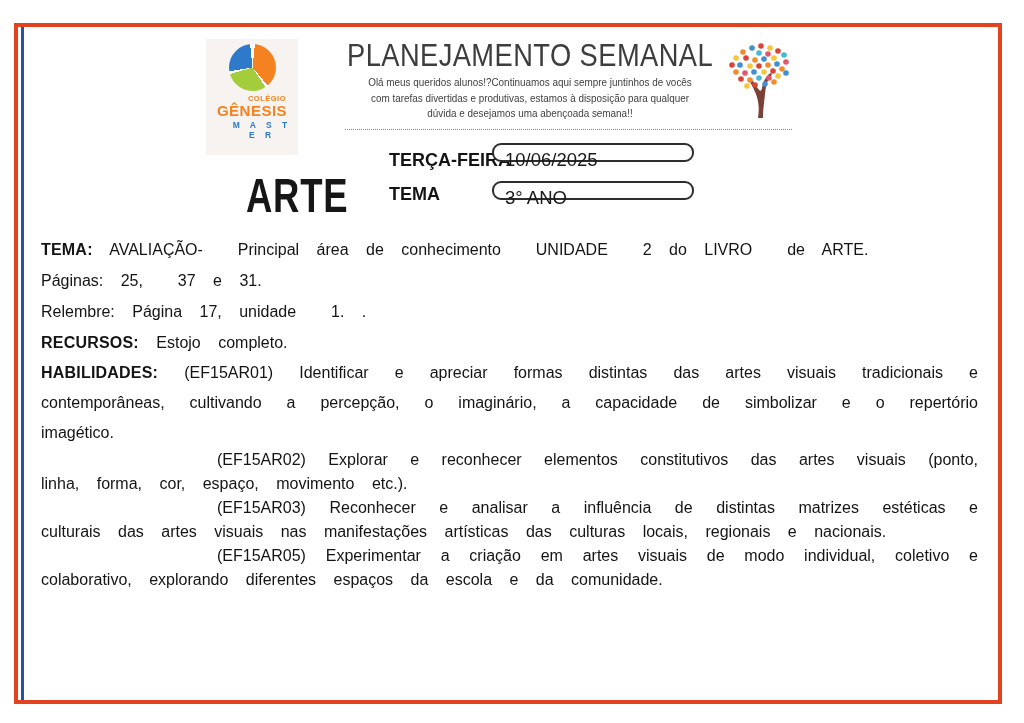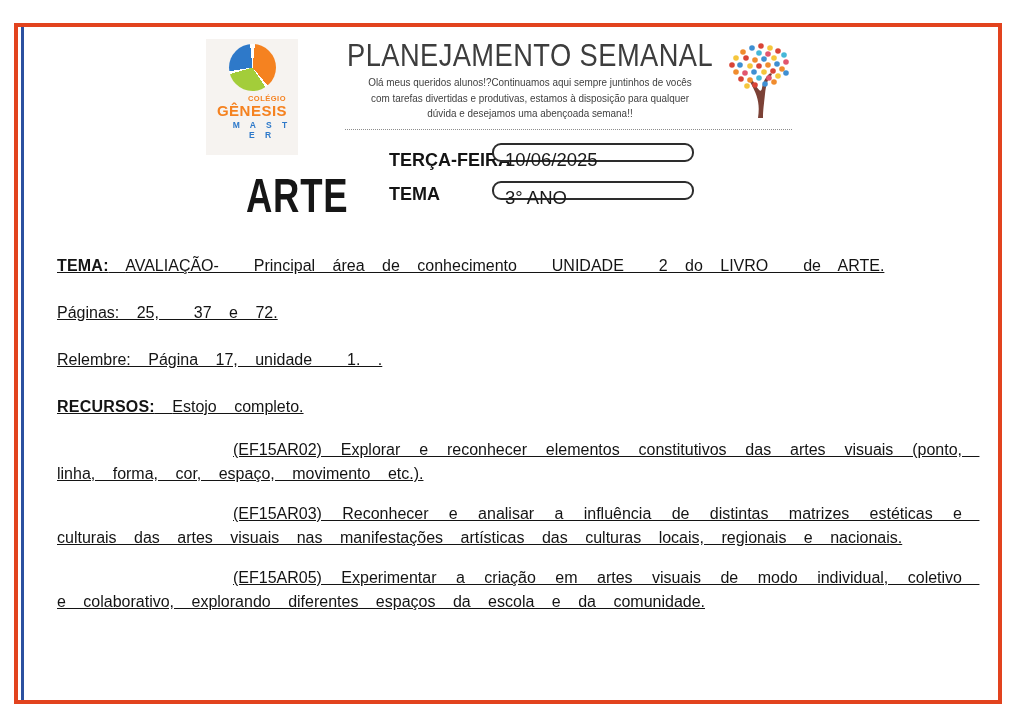"TEMA: AVALIAÇÃO- Principal área de" .content p { margin: 16px -> 0; text-decoration: underline -> none }
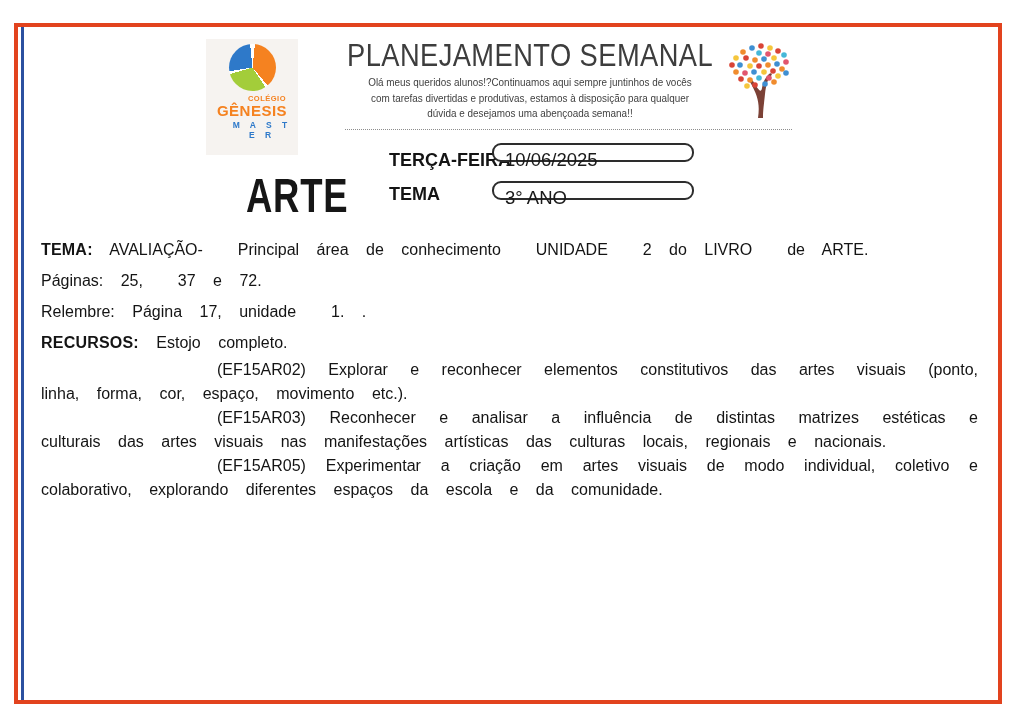"Páginas: 25, 37 e 72." p.lh31 { text: 72 -> 31 }
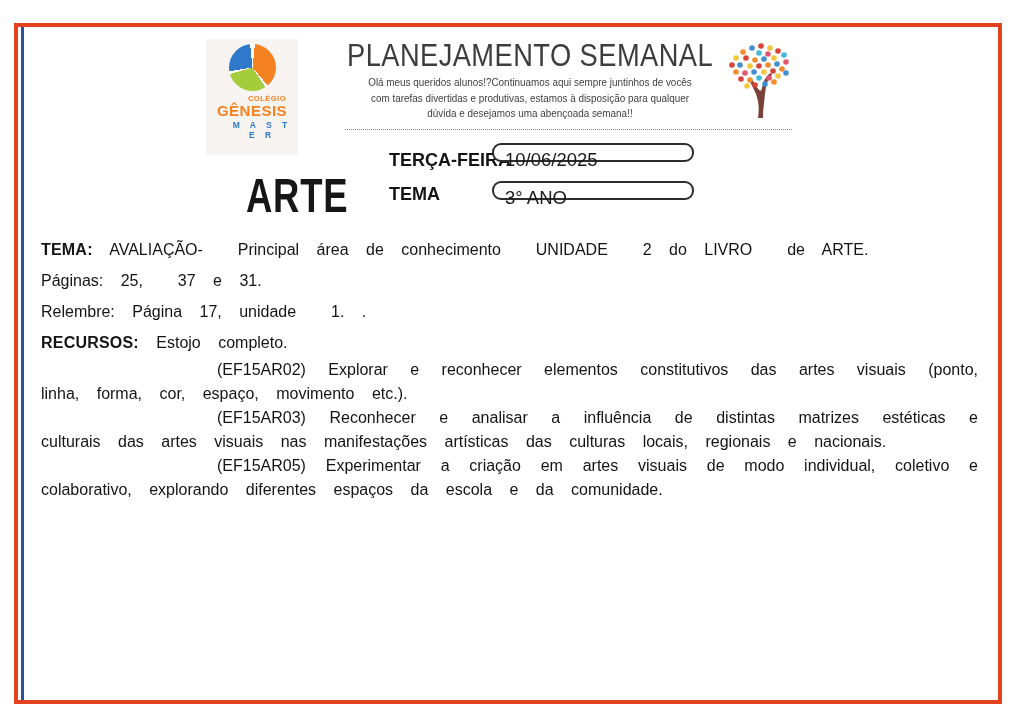"HABILIDADES: (EF15AR01) Identificar e" p.hab { html: none -> <p><b>HABILIDADES:</b> <span>(EF15AR01) Identificar e apreciar formas distintas das artes visuais tradicionais e contemporâneas, cultivando a percepção, o imaginário, a capacidade de simbolizar e o repertório imagético.</span></p> }
